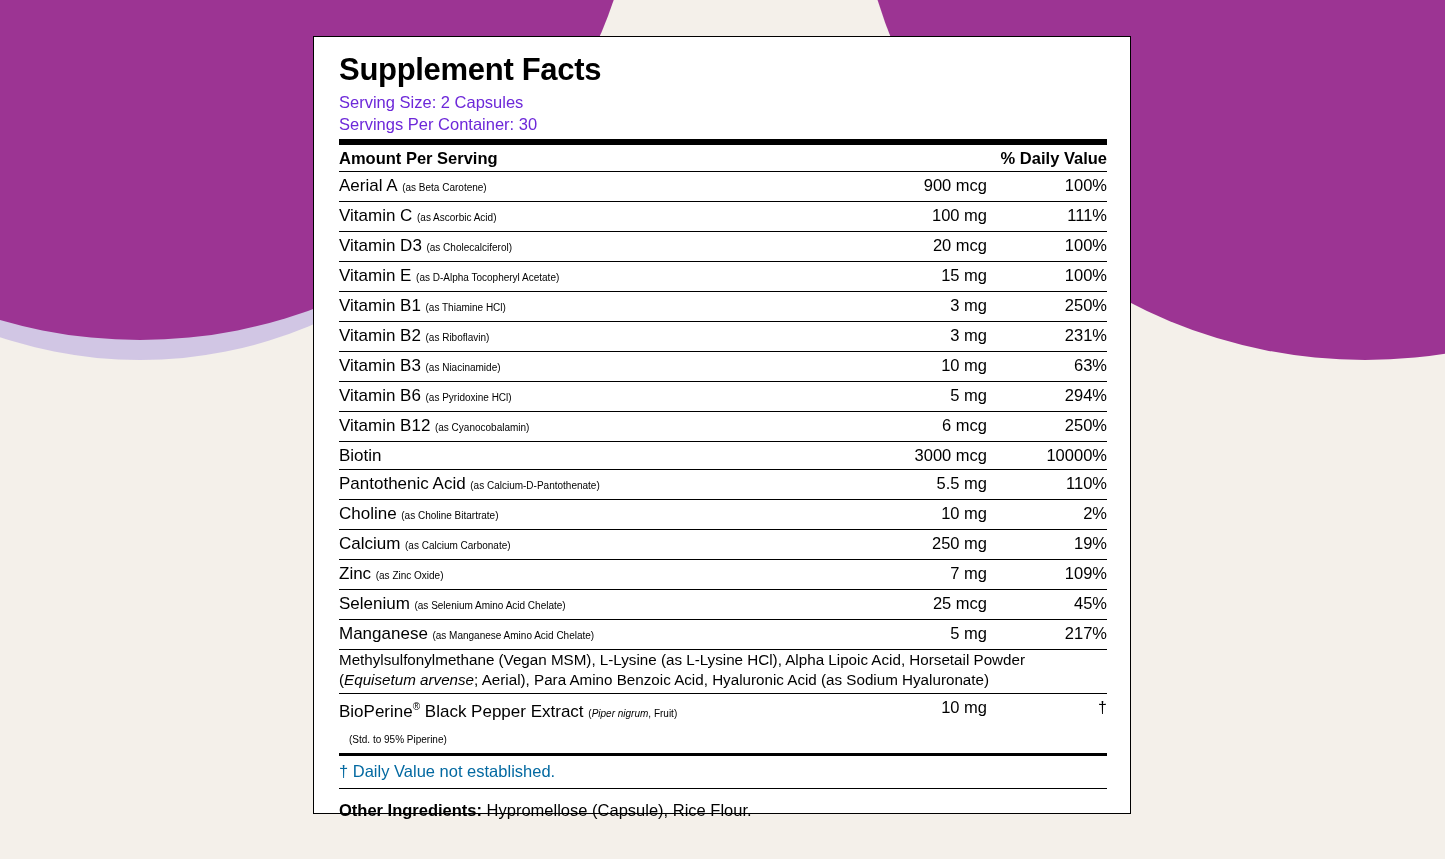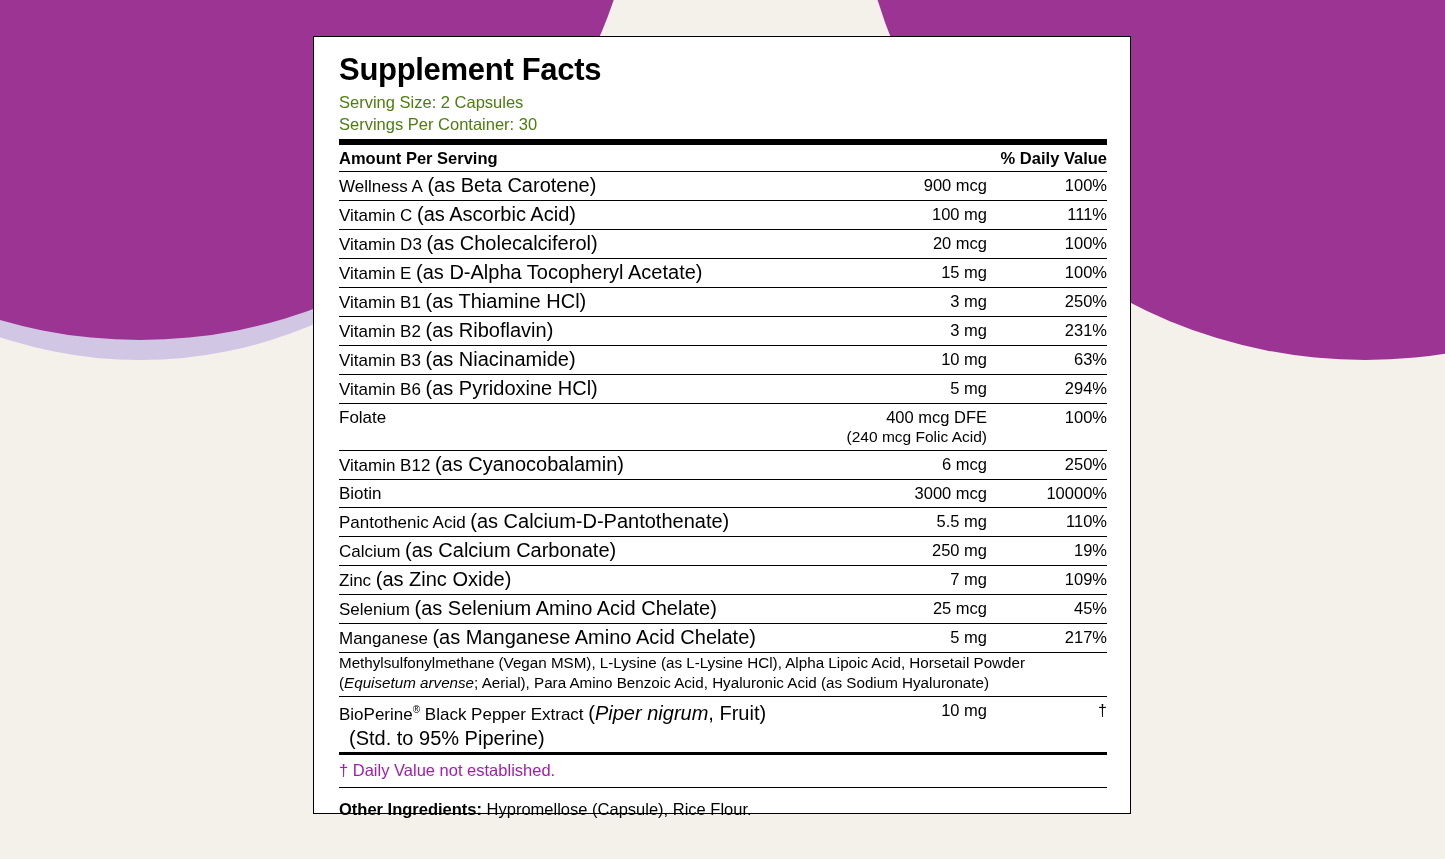"Serving Size: 2 Capsules" .sf-sub { color: #4d7c0f -> #6d28d9 }
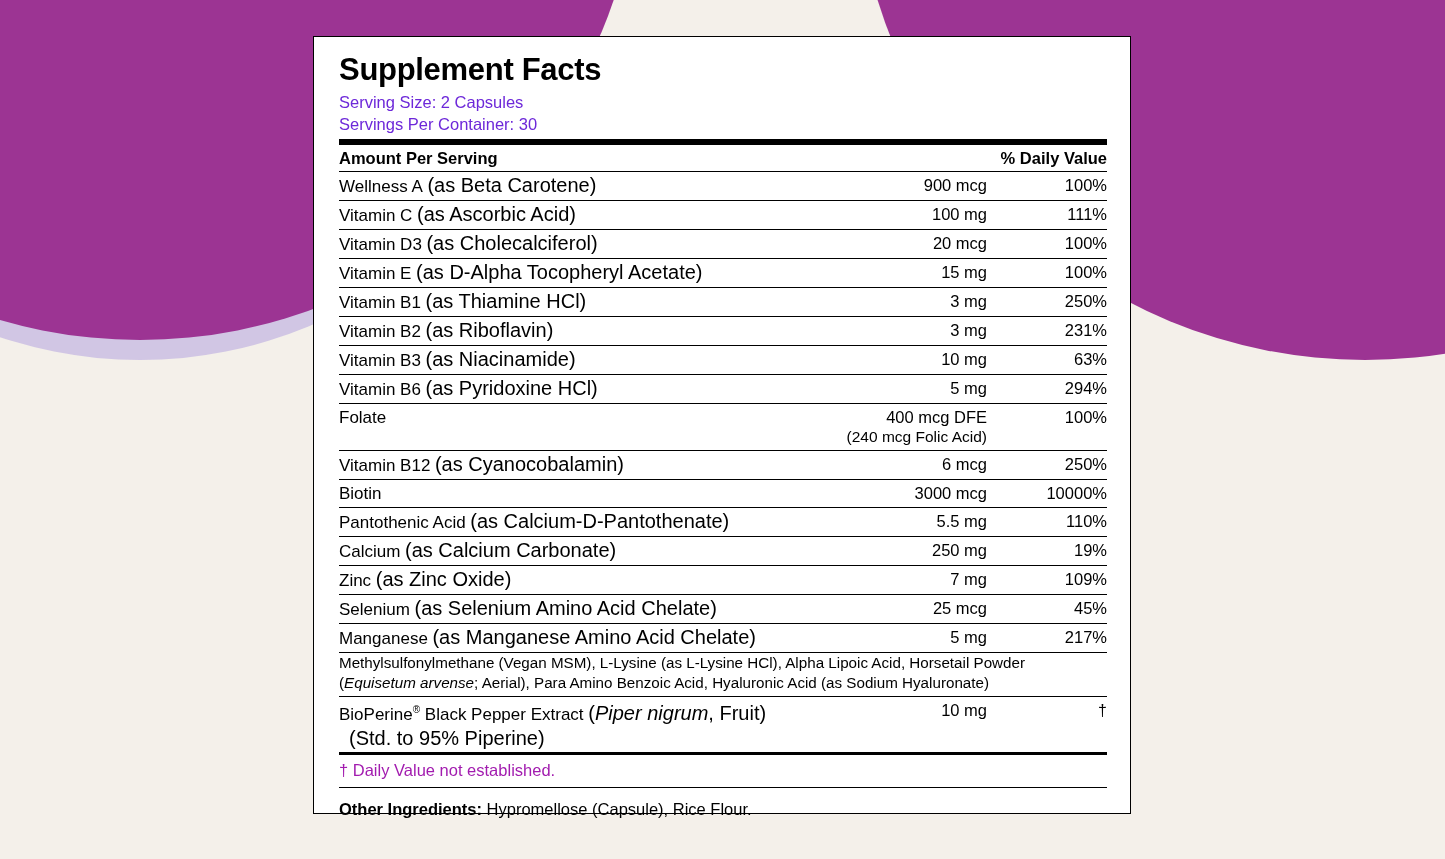"Wellness A" span.nm { text: Wellness -> Aerial }
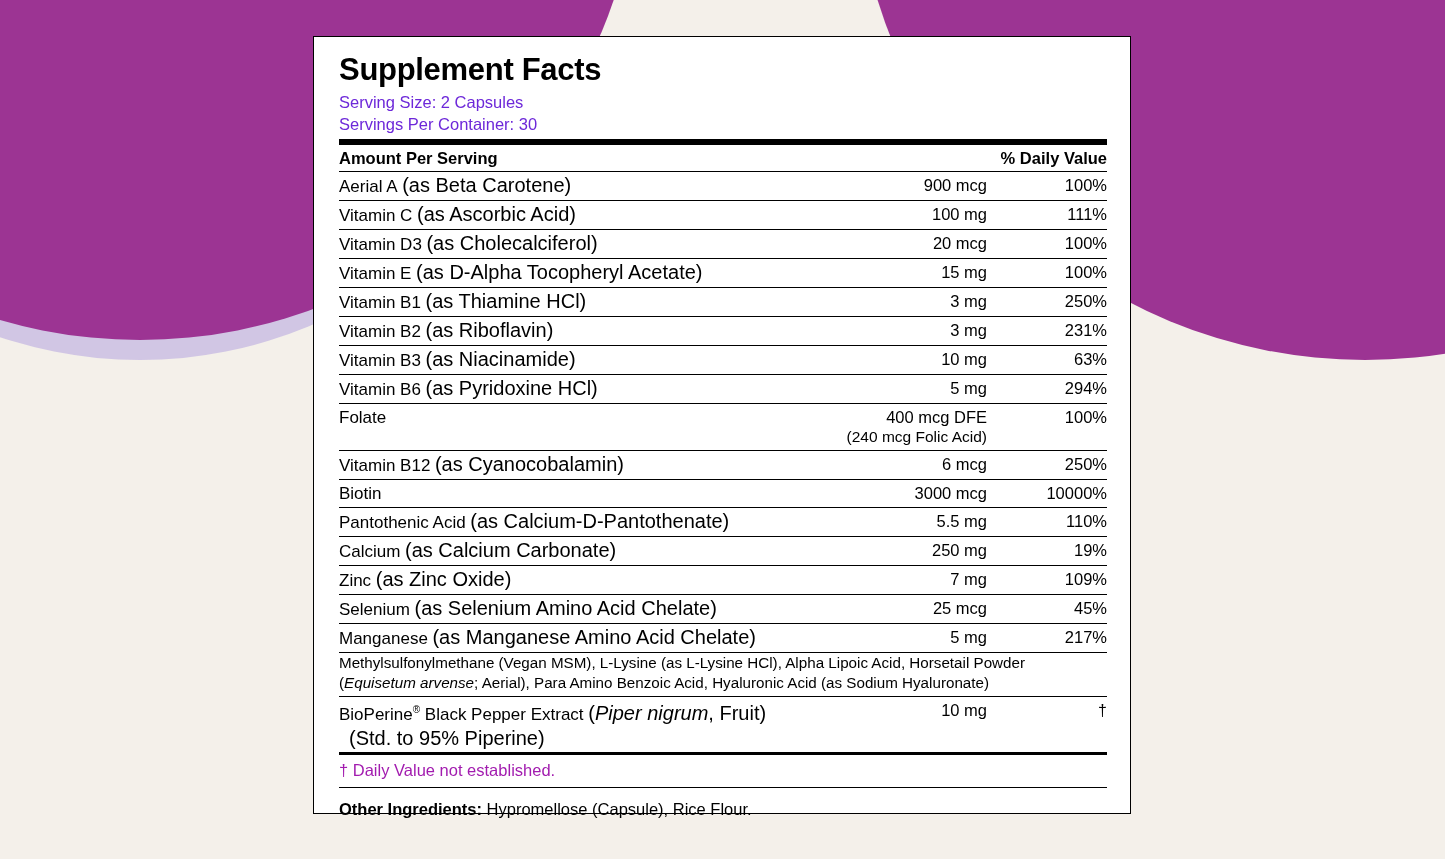"(as Beta Carotene)" .as { font-size: 20px -> 10px }
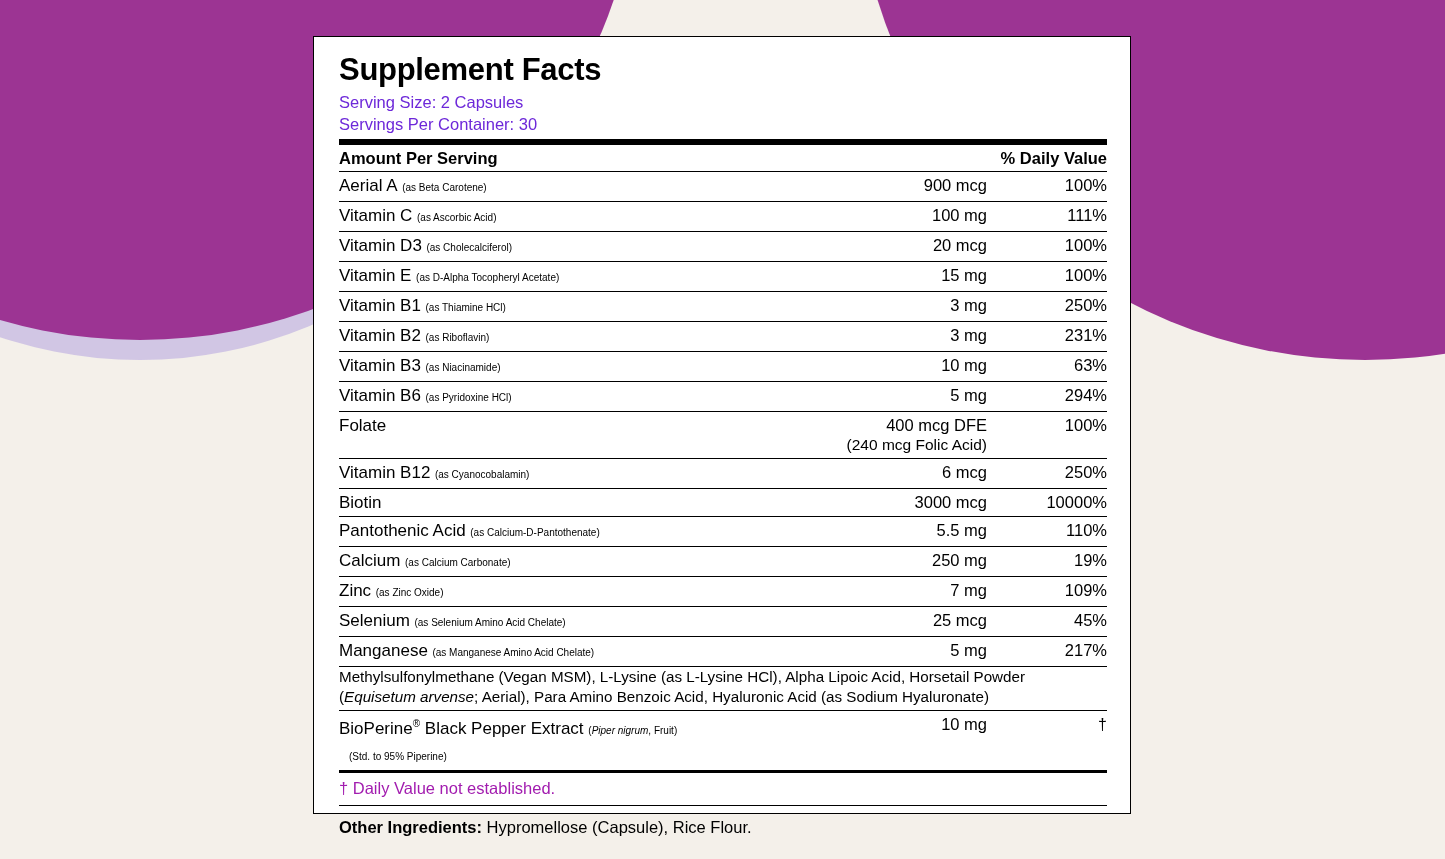"Folate" tr { html: <tr> <td><span>Folate</span></td> <td>400 mcg DFE<div>(240 mcg Folic Acid)</div></td> <td>100%</td> </tr> -> none }
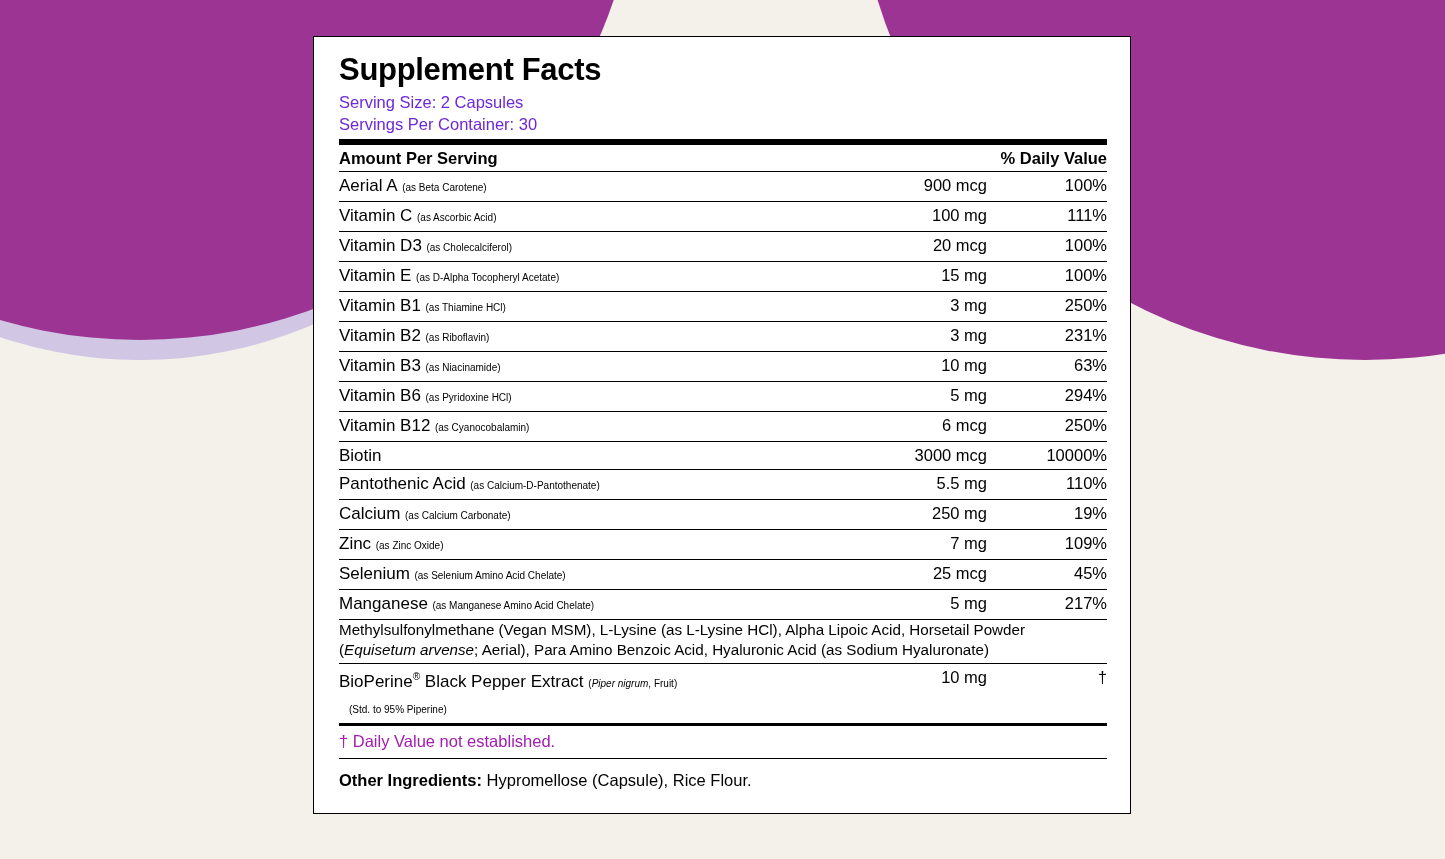"Choline (as Choline Bitartrate)" tr { html: none -> <tr> <td><span>Choline</span> <span>(as Choline Bitartrate)</span></td> <td>10 mg</td> <td>2%</td> </tr> }
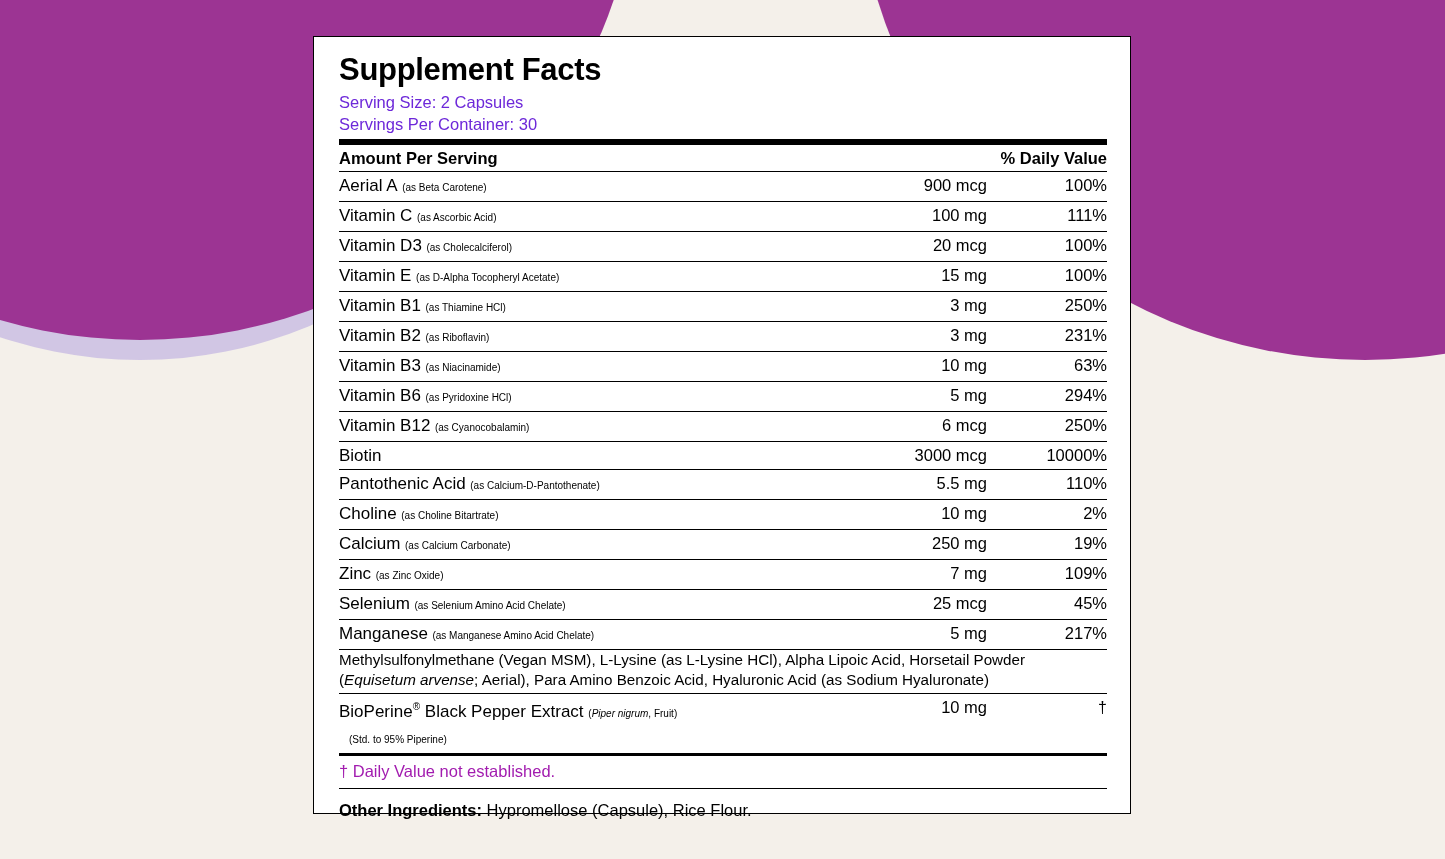"† Daily Value not established." .footnote { color: #a21caf -> #0369a1 }
